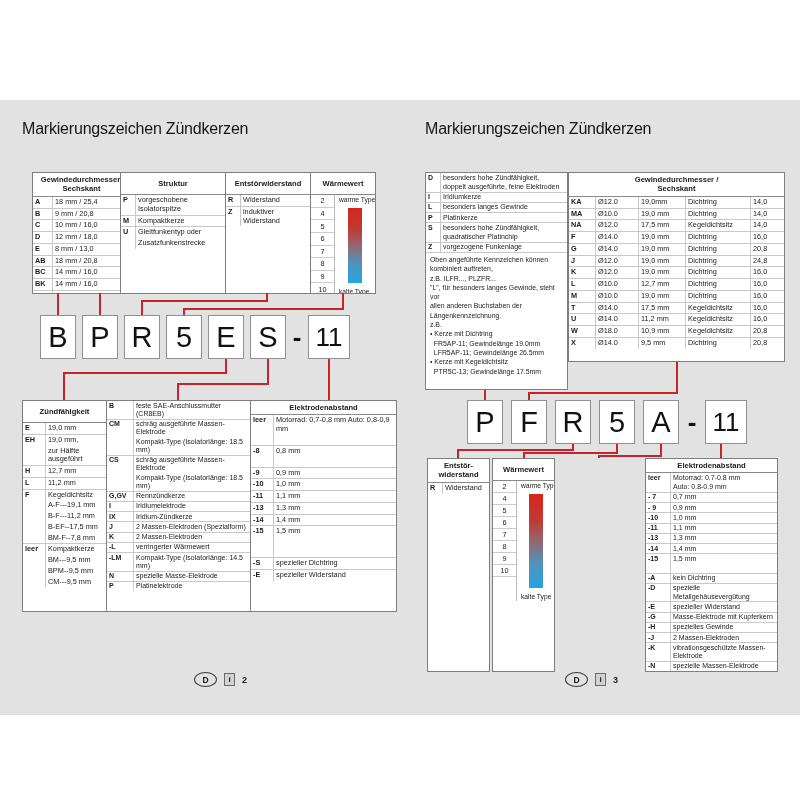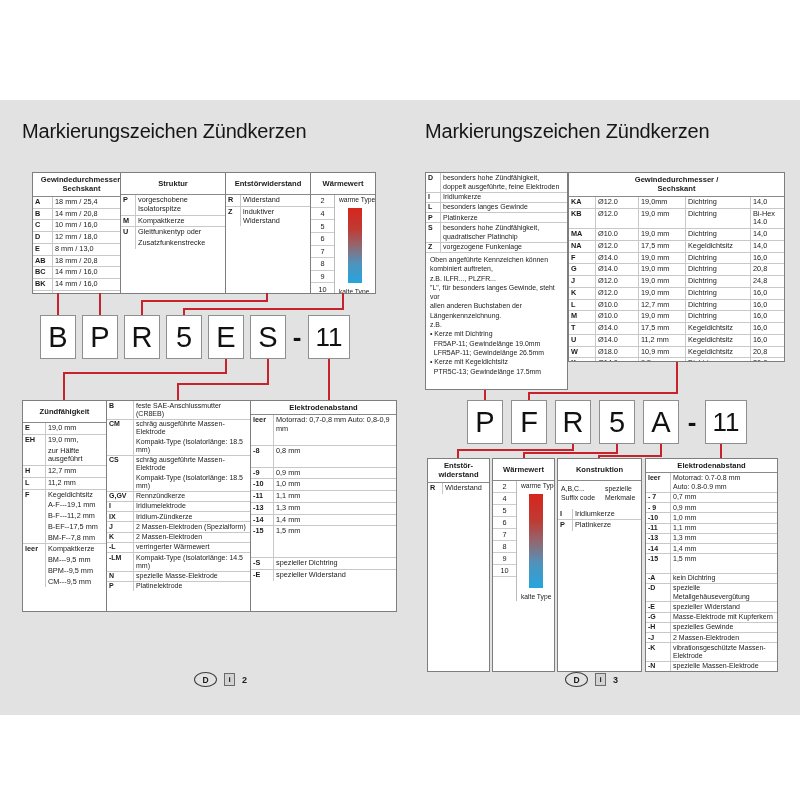"Markierungszeichen Zündkerzen" .pgtitle { font-size: 20px -> 16px }
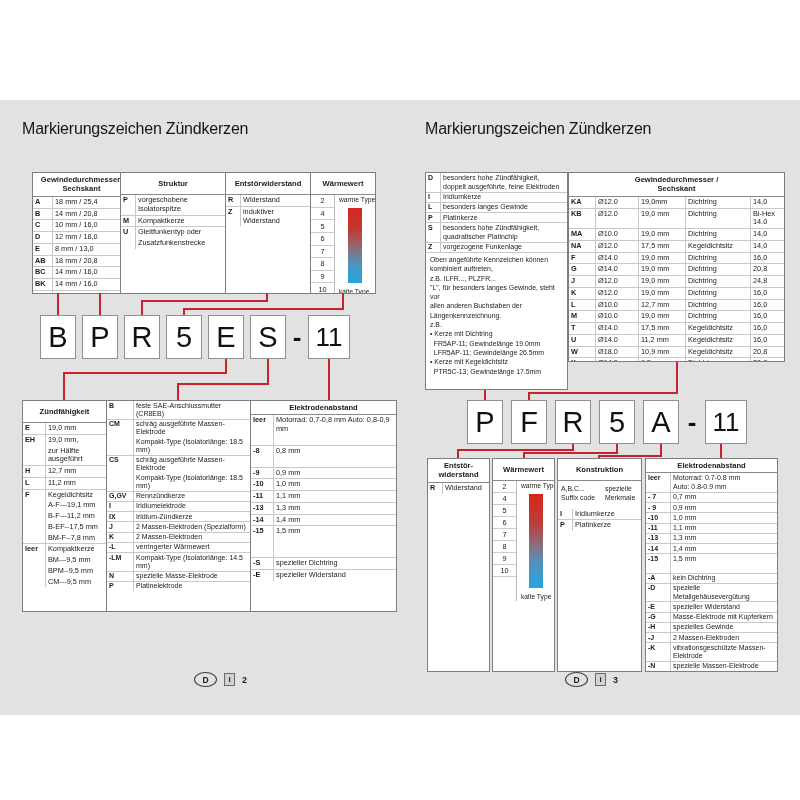"14 mm / 20,8" td { text: 14 -> 9 }
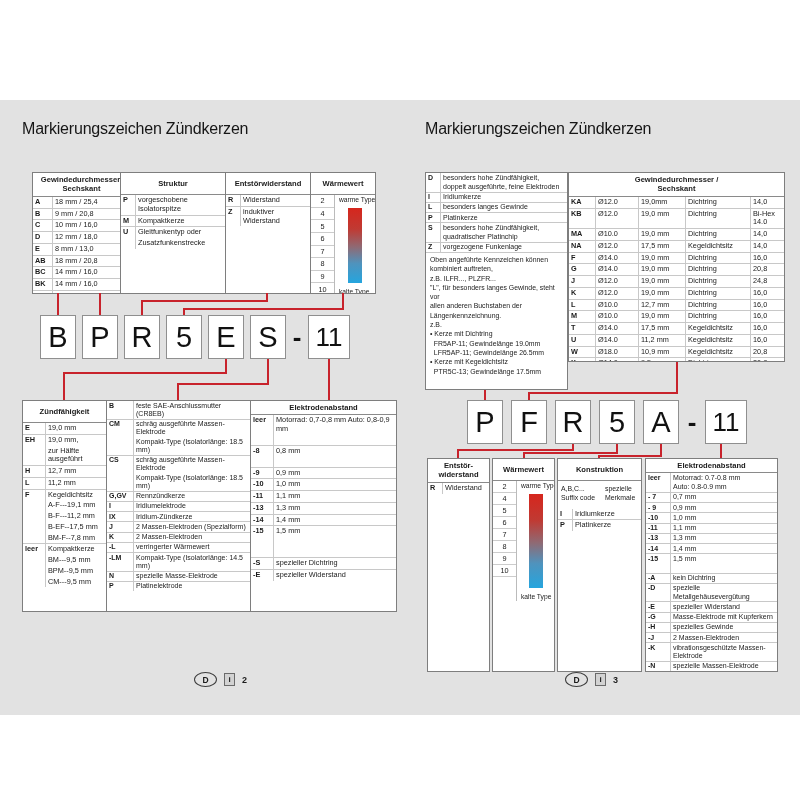"KB" tr { html: <tr> <td>KB</td> <td>Ø12.0</td> <td>19,0 mm</td> <td>Dichtring</td> <td>Bi-Hex 14.0</td> </tr> -> none }
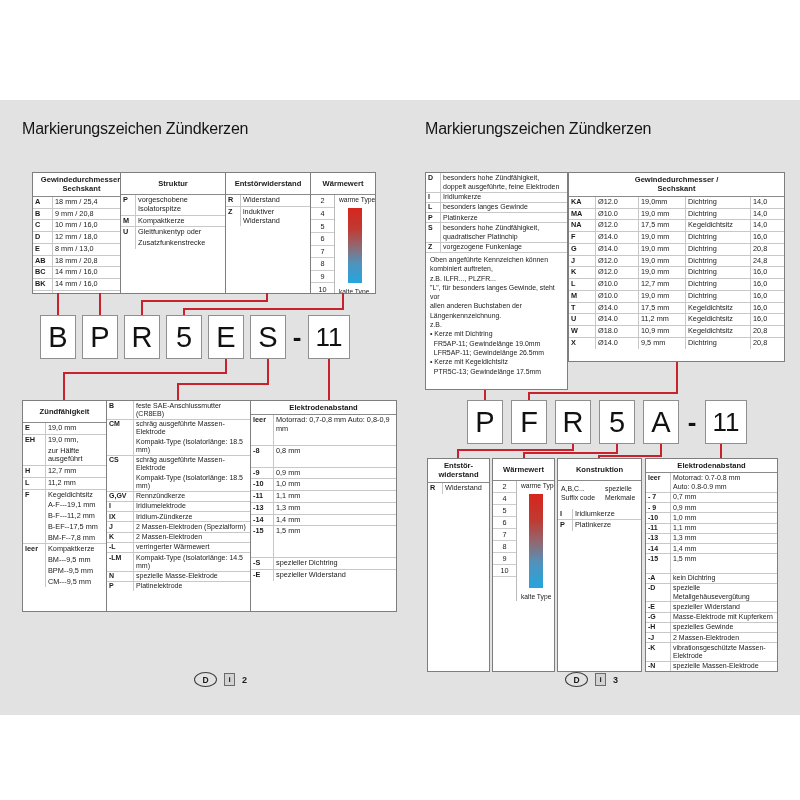"Konstruktion" div.box { html: <div> <div>Konstruktion</div> <div> <span>A,B,C... Suffix code</span> <span>spezielle Merkmale</span> </div> <table> <tbody> <tr> <td>I</td> <td>Iridiumkerze</td> </tr> <tr> <td>P</td> <td>Platinkerze</td> </tr> </tbody> </table> </div> -> none }
